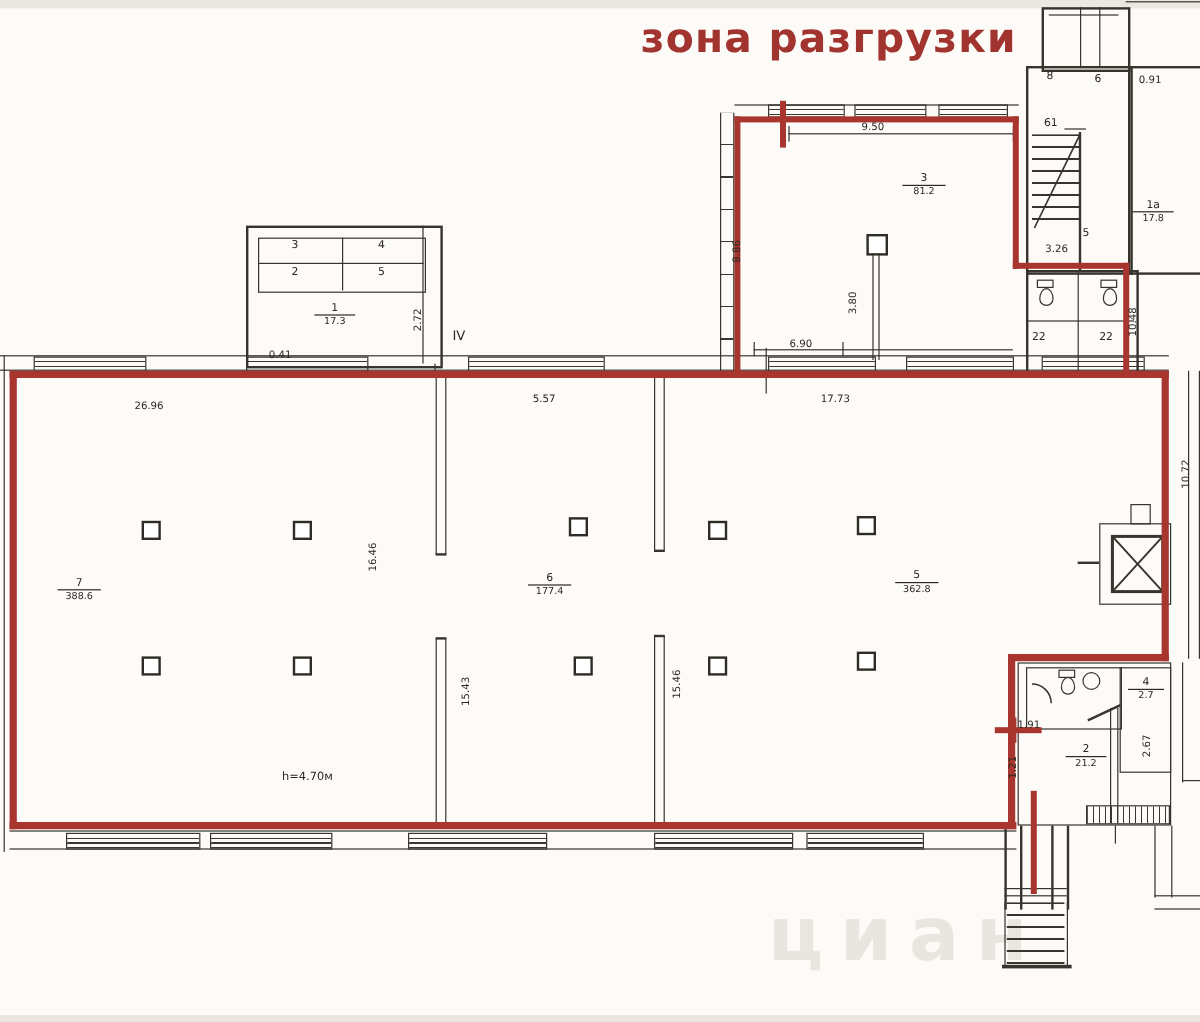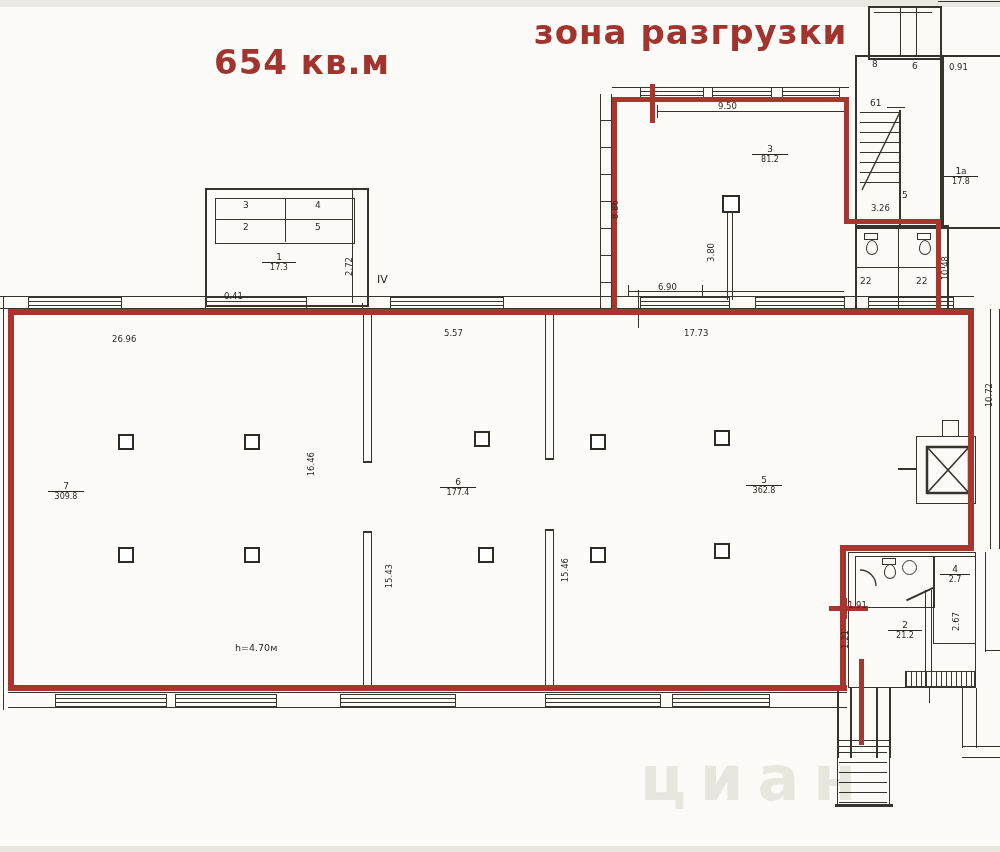"654 кв.м" div.redtxt { html: <div>654 кв.м</div> -> none }
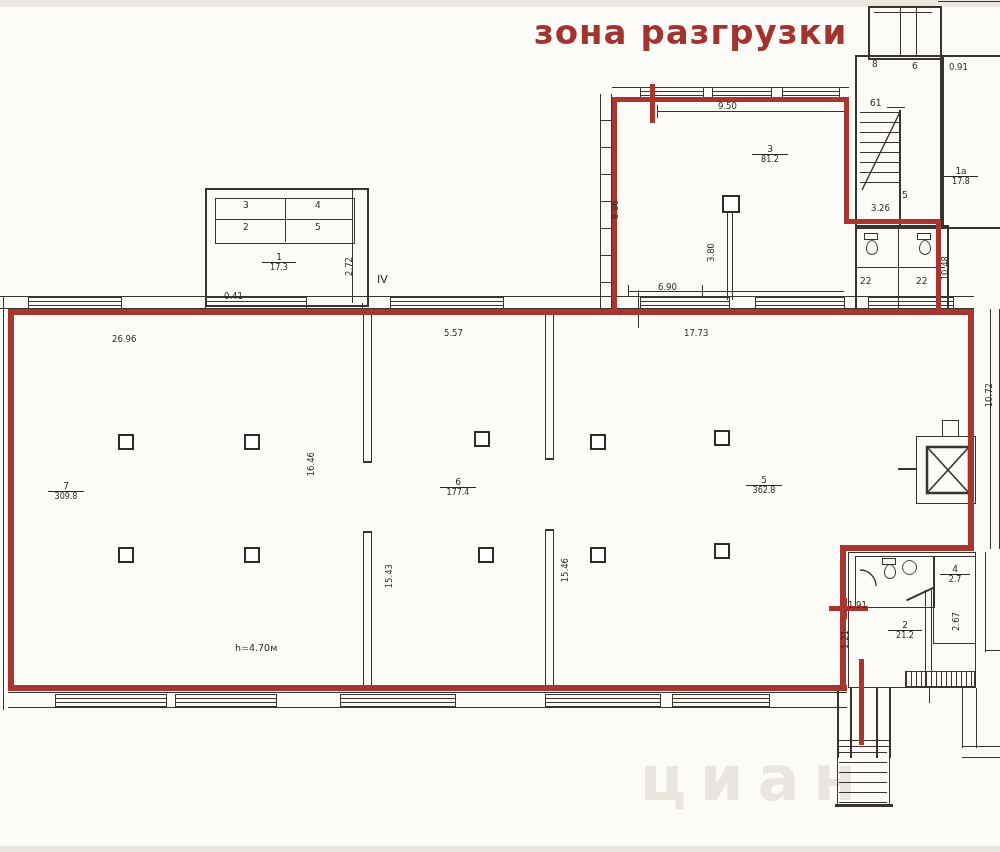"309.8" span { text: 309.8 -> 388.6 }
